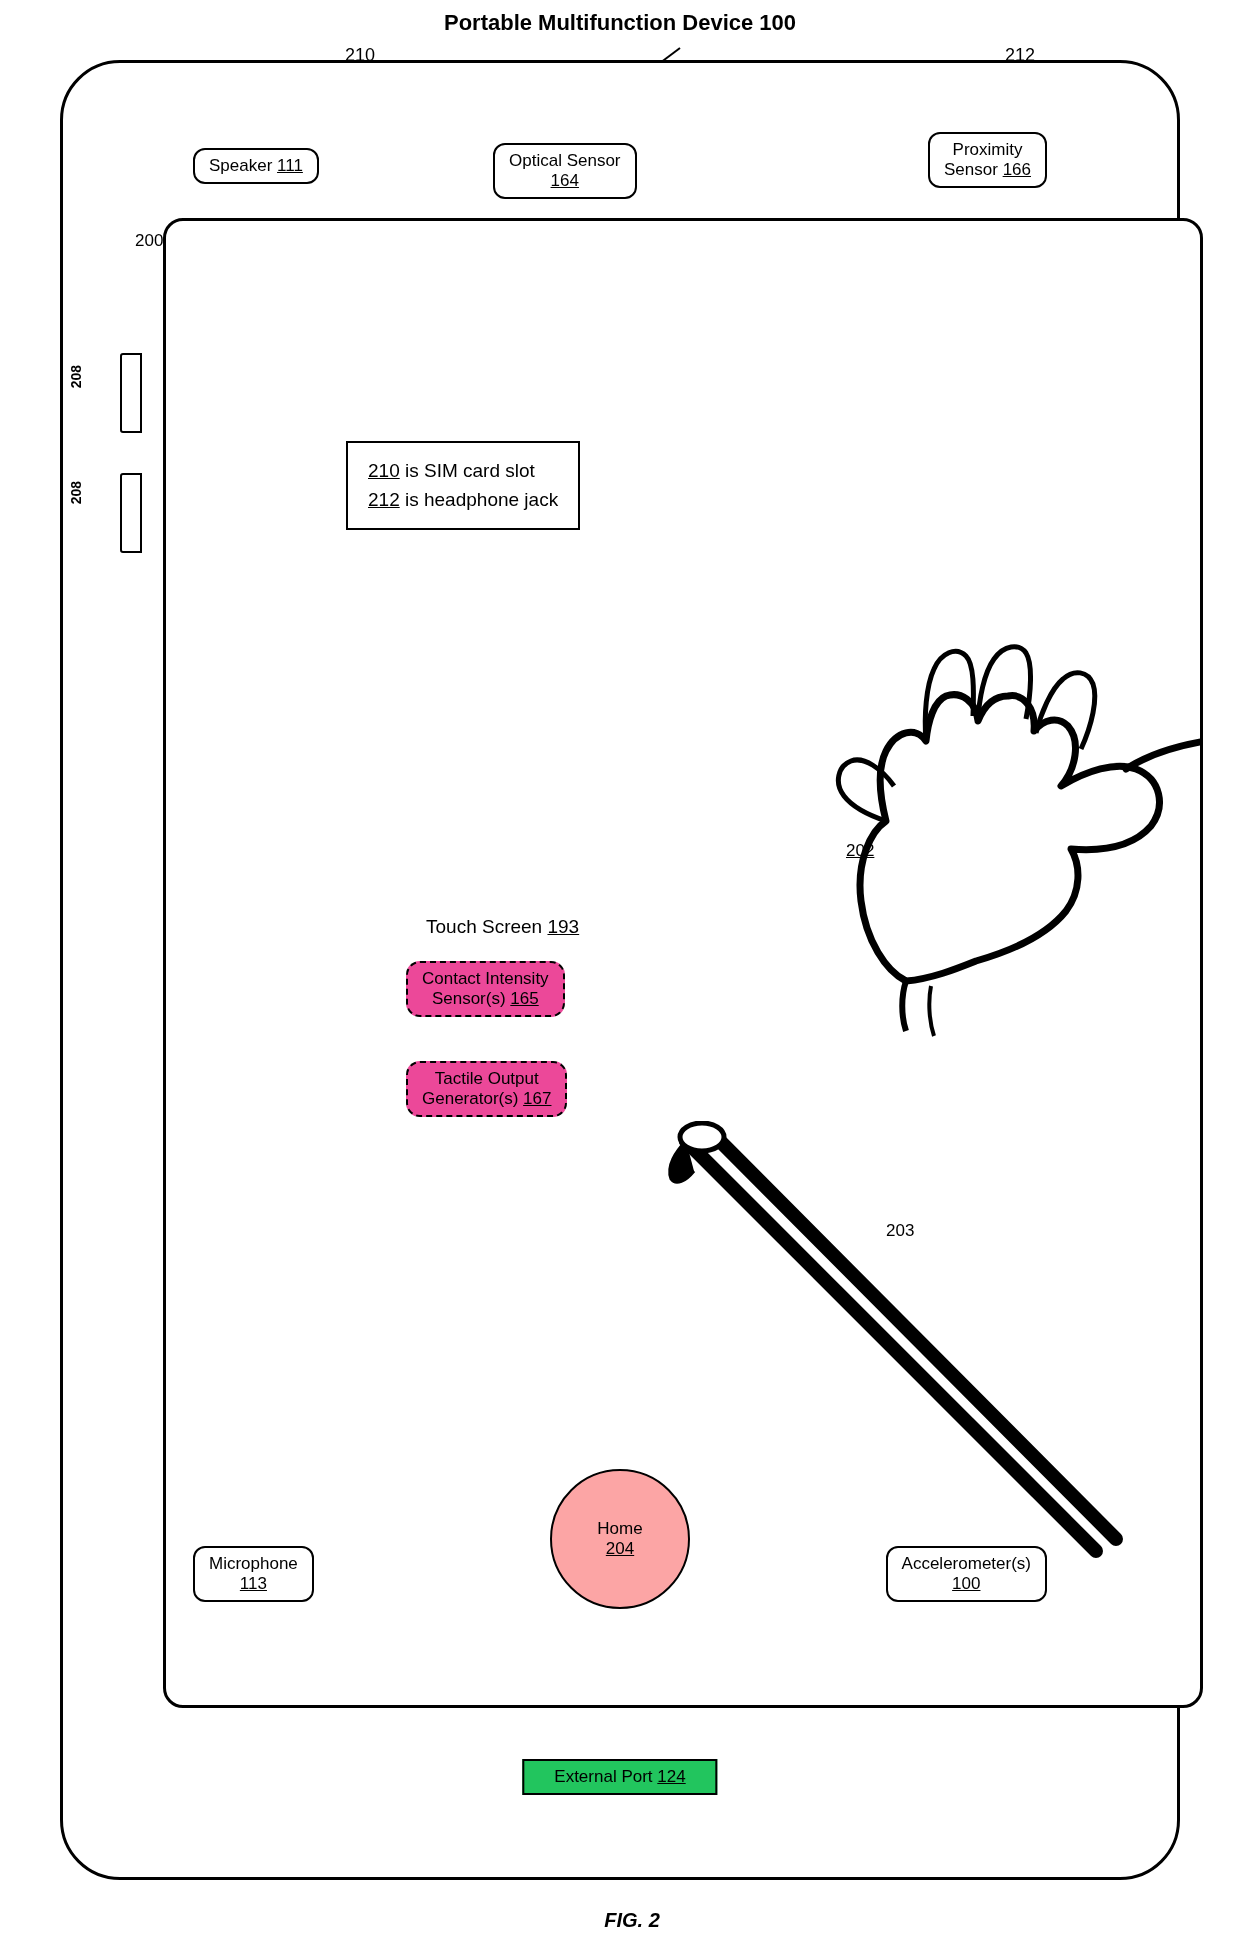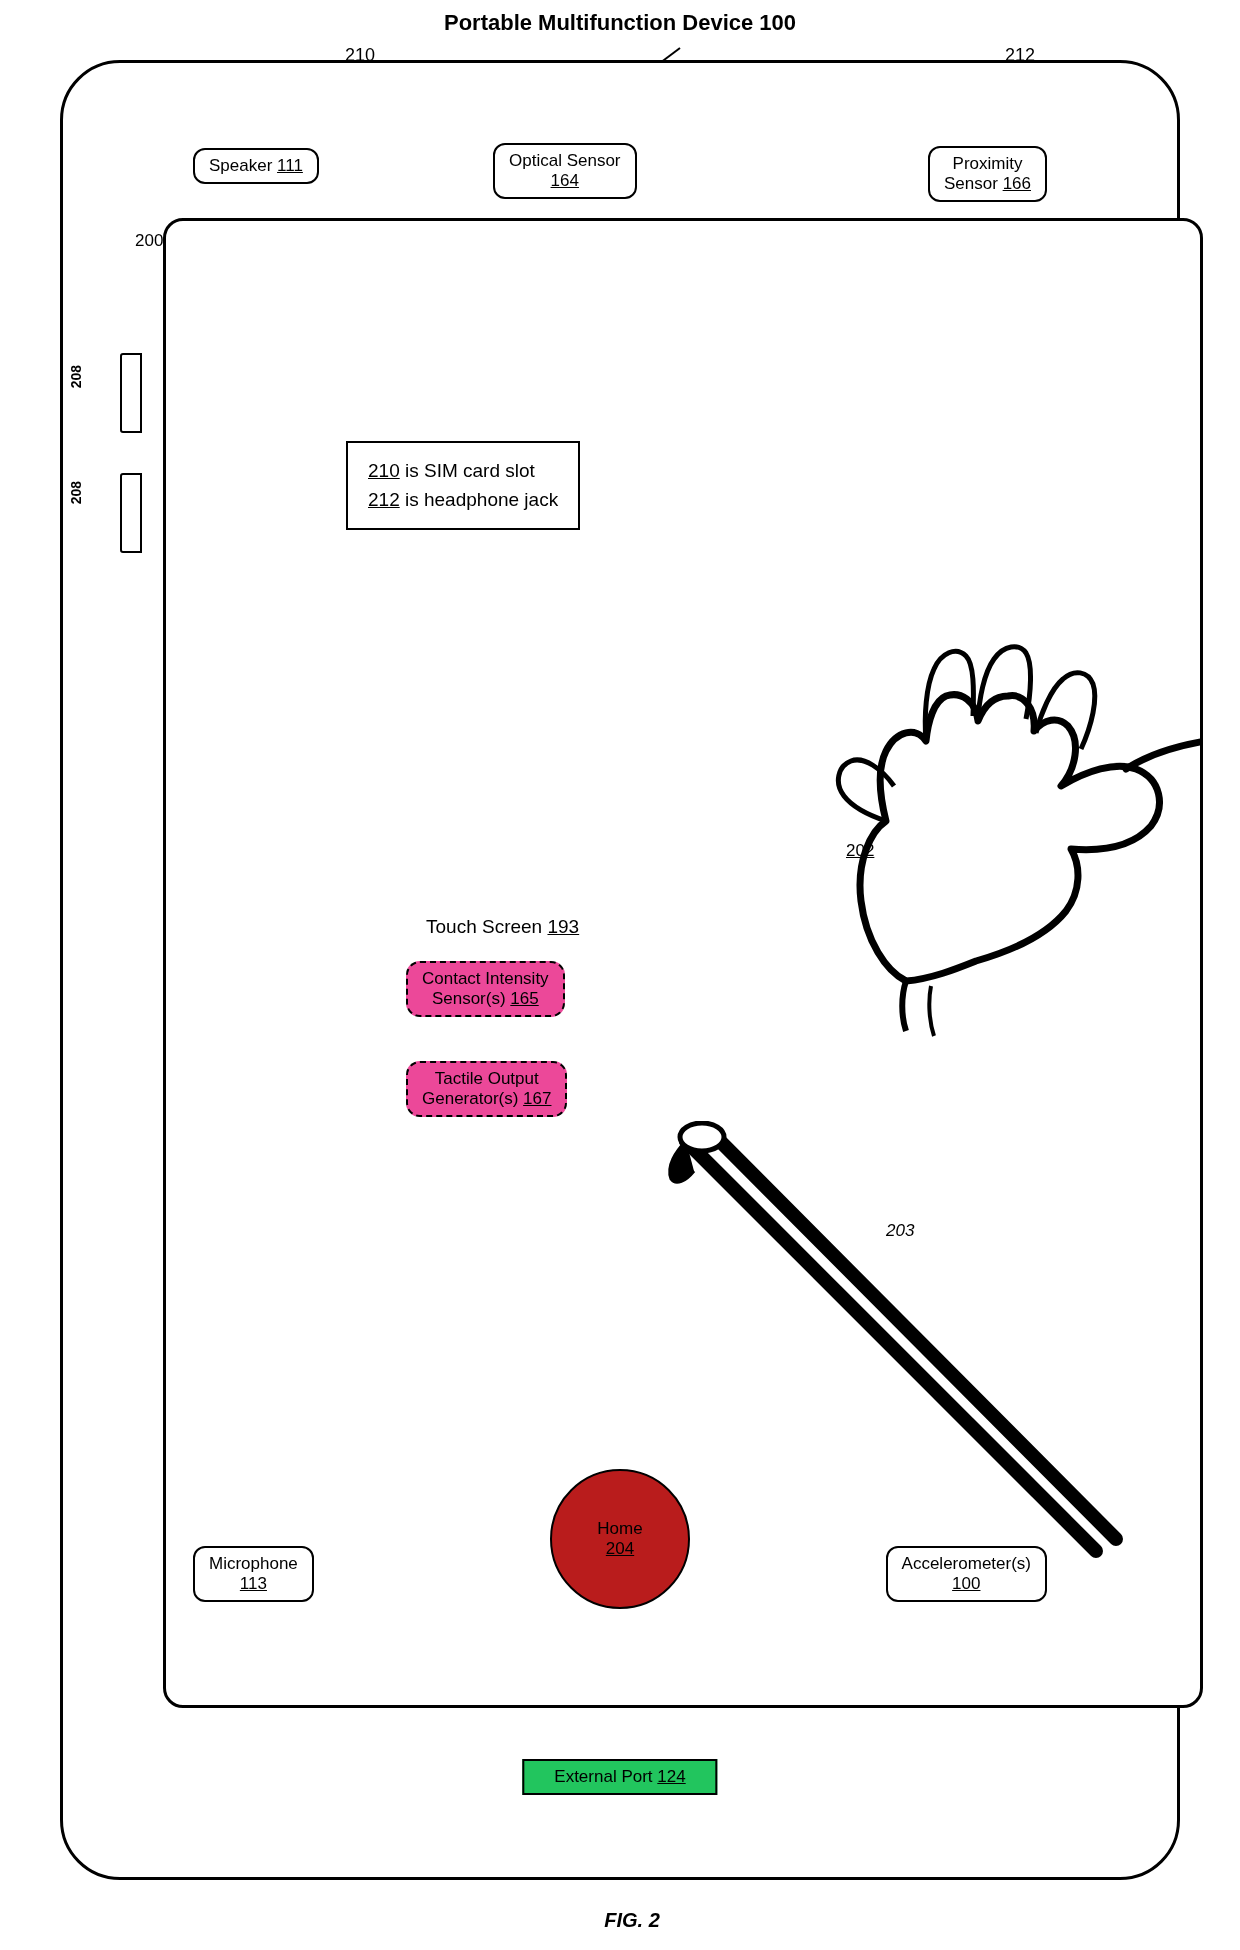"Proximity" .proximity-box { top: 83px -> 69px }
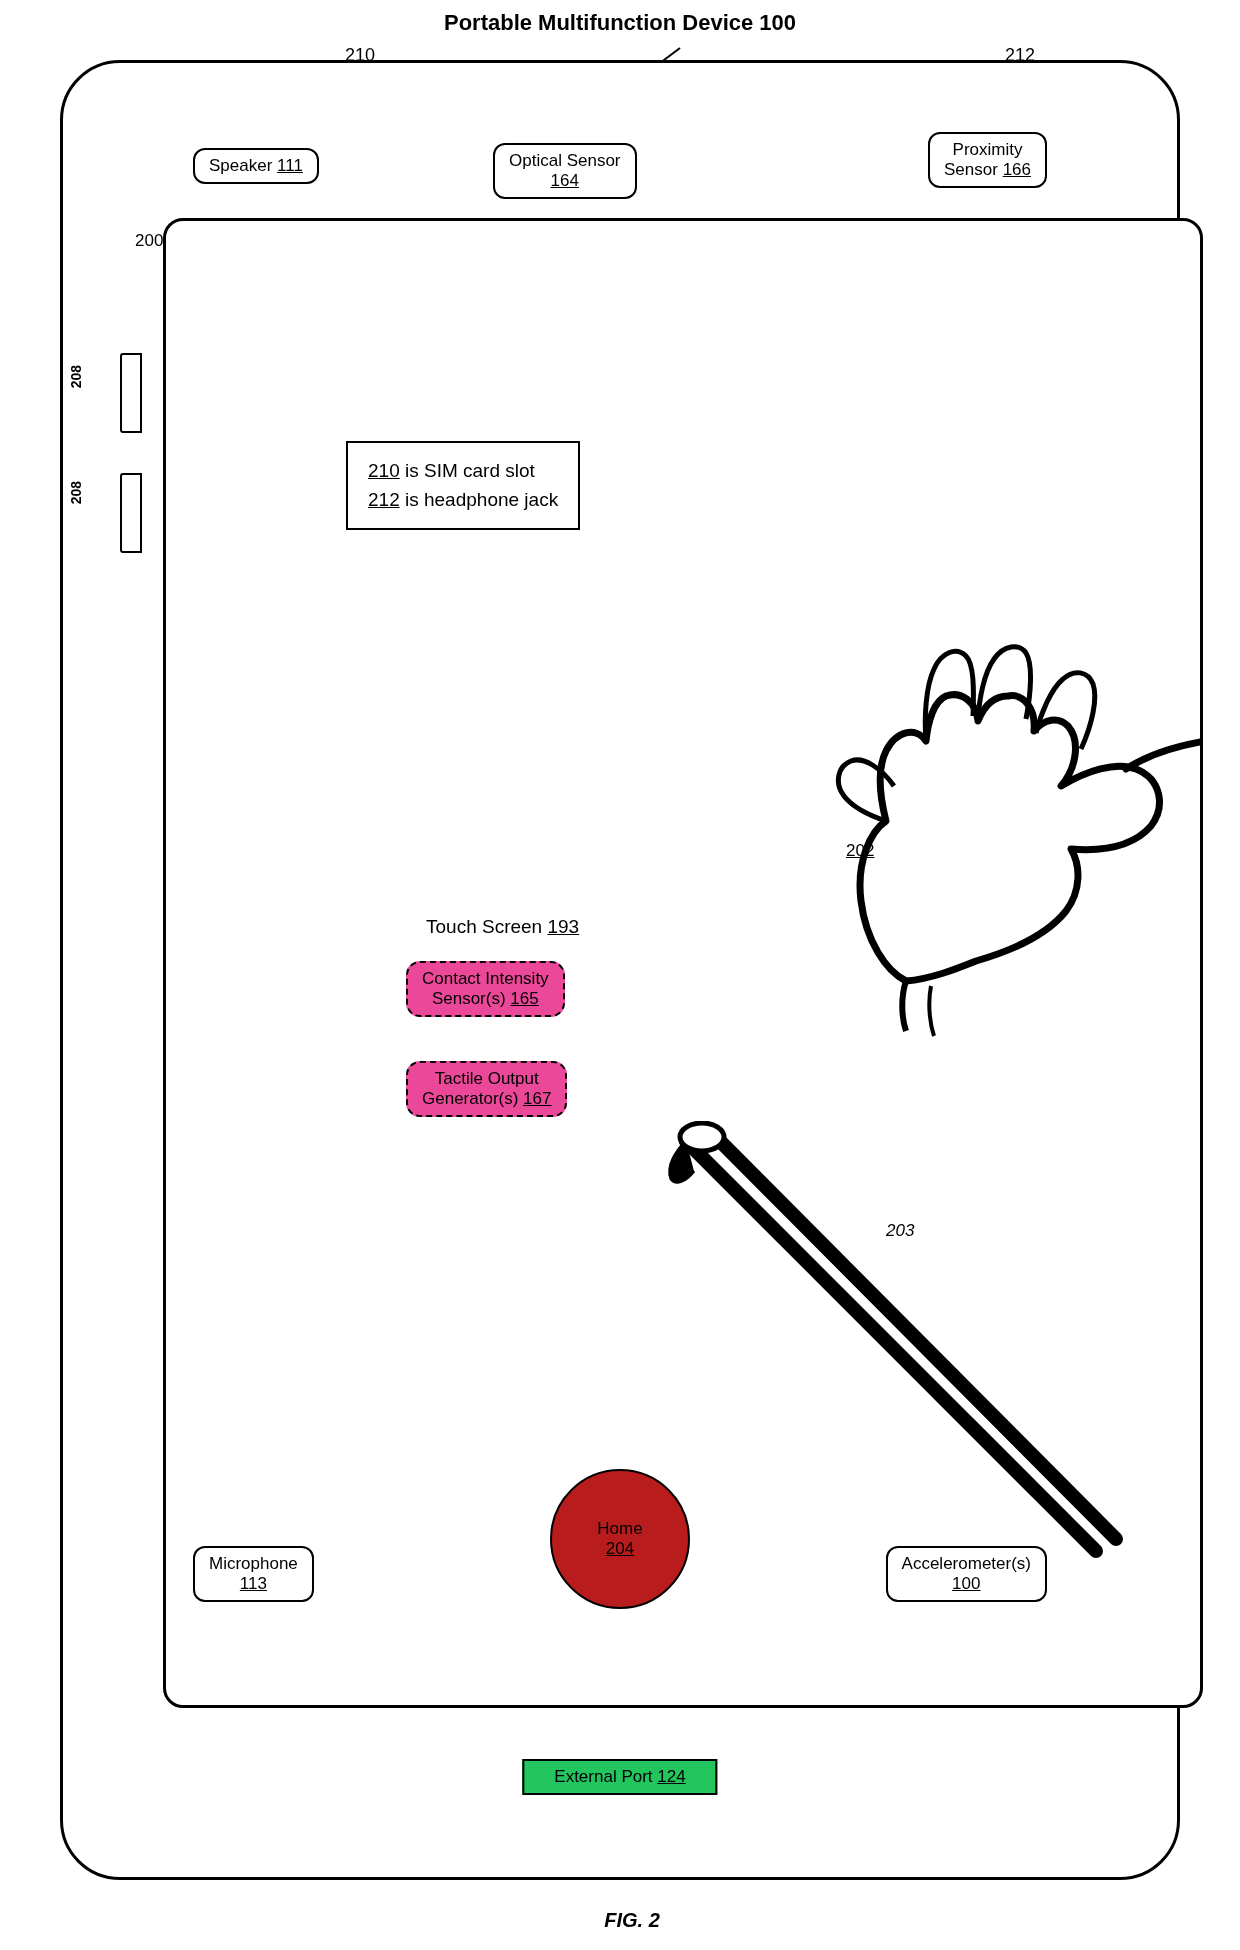"203" .ref-203 { font-style: italic -> none }
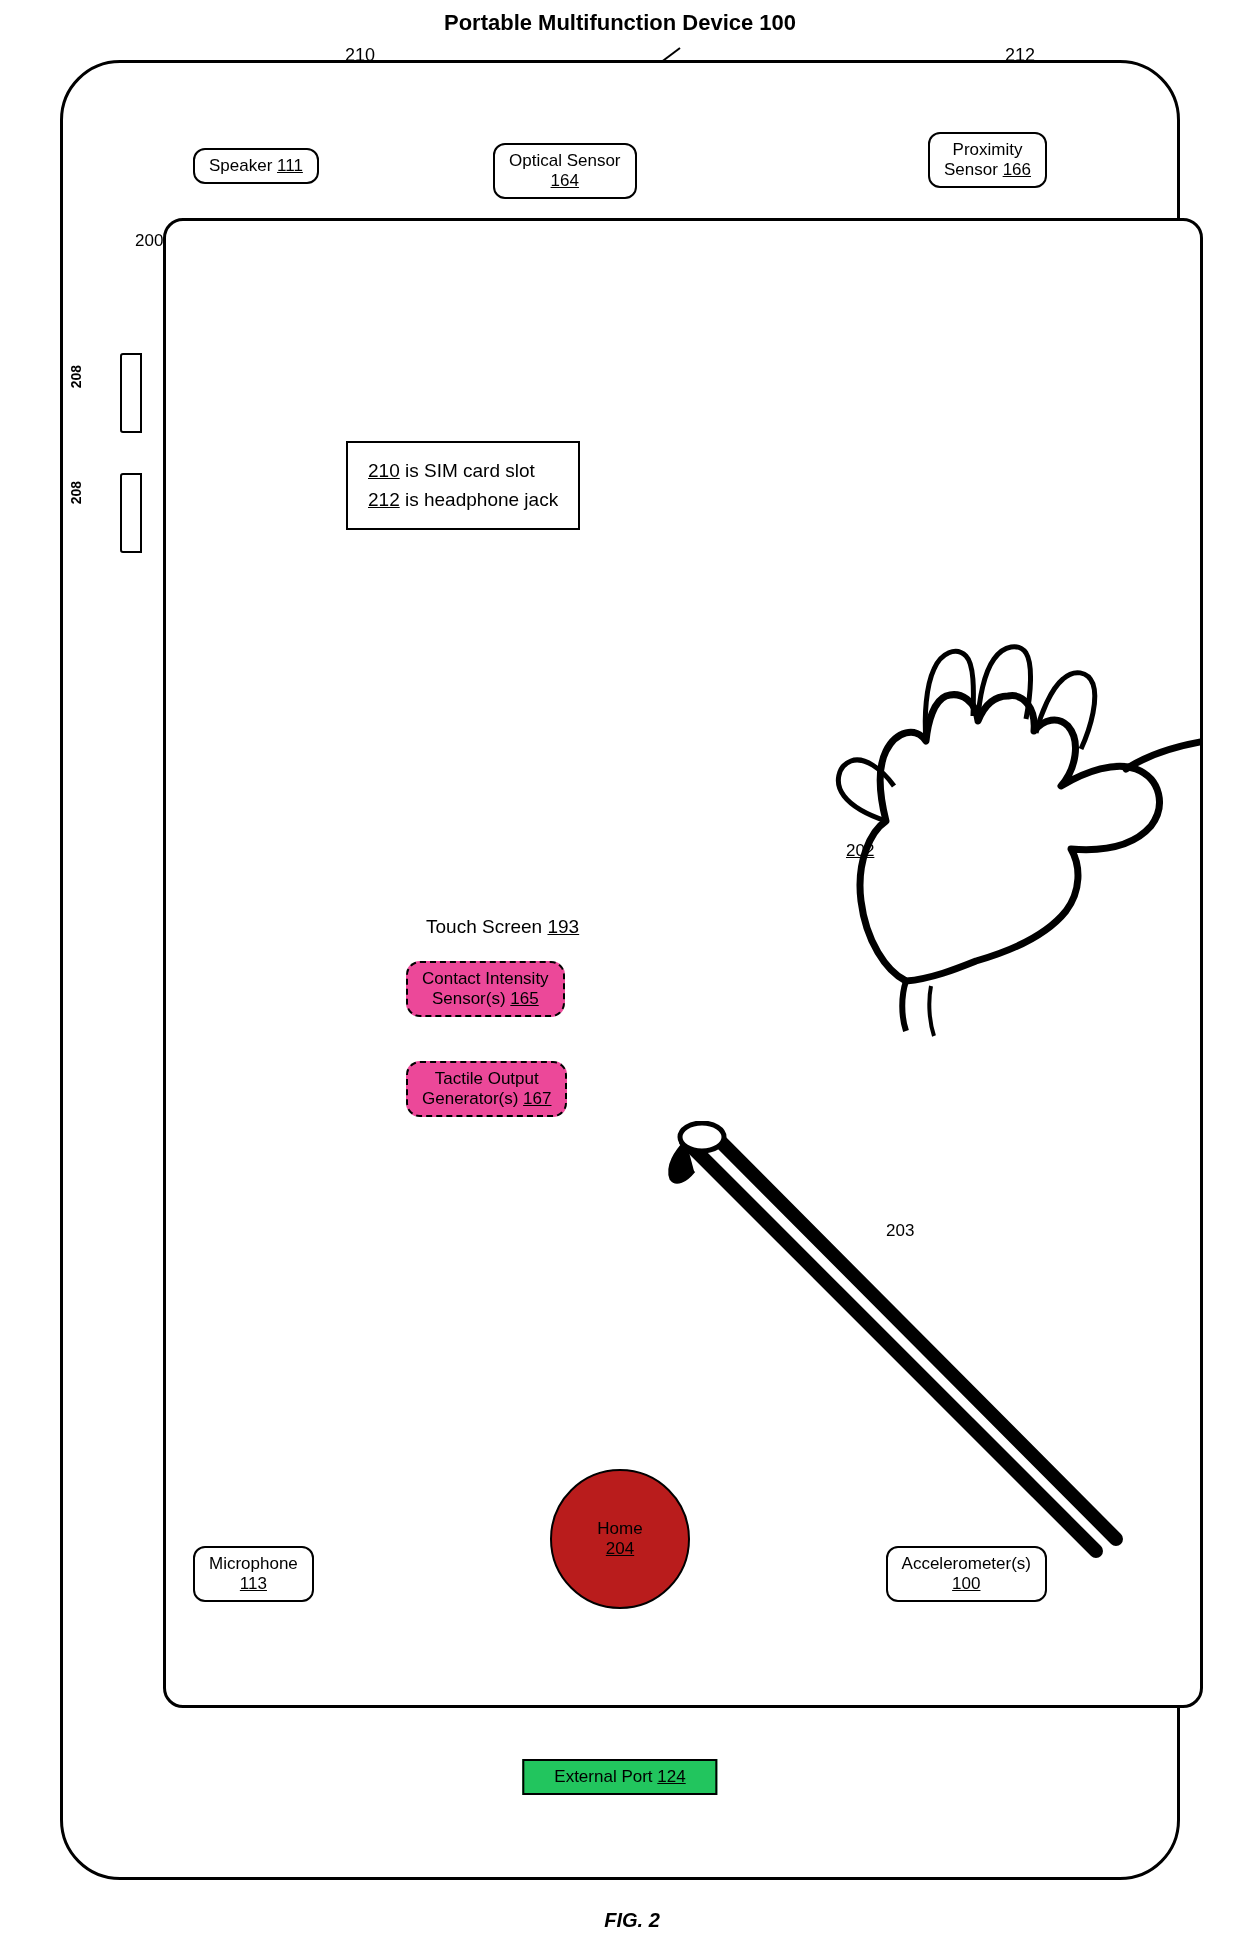"Home" .home-box { background: #b91c1c -> #fca5a5 }
